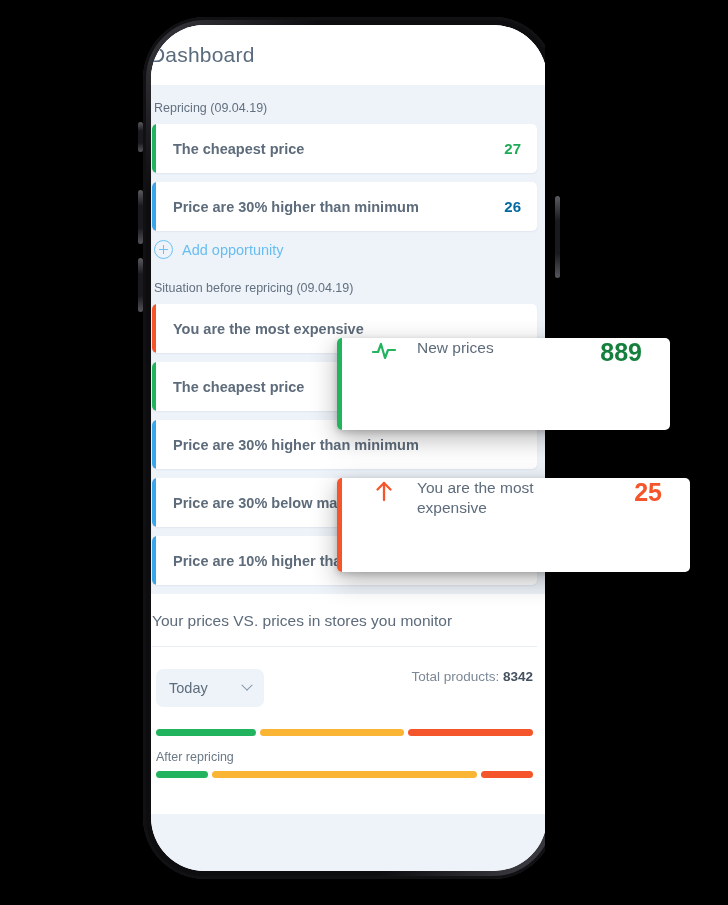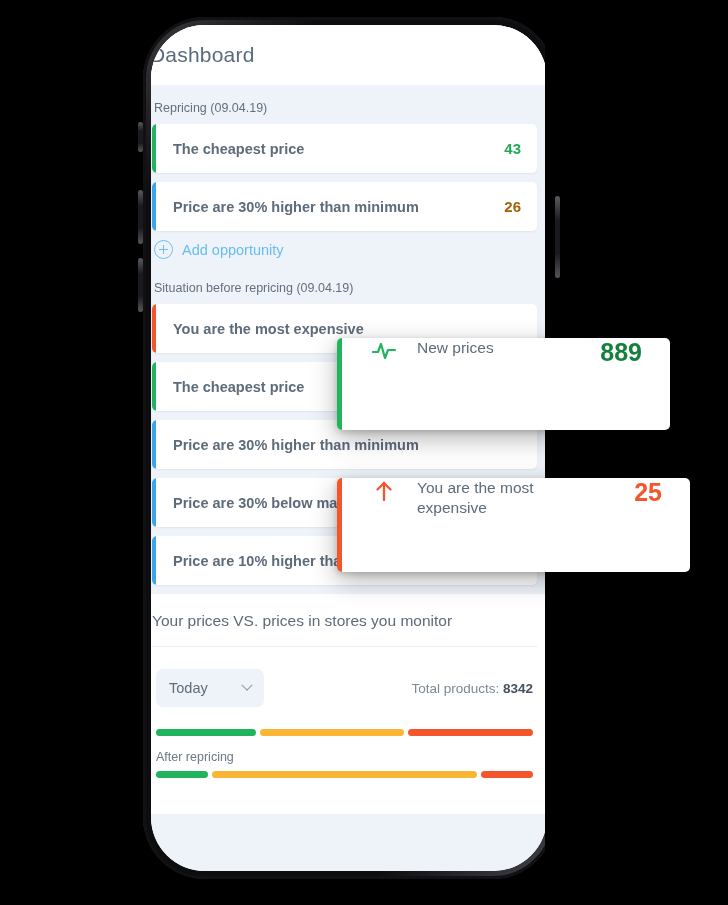"43" div.row-value { text: 43 -> 27 }
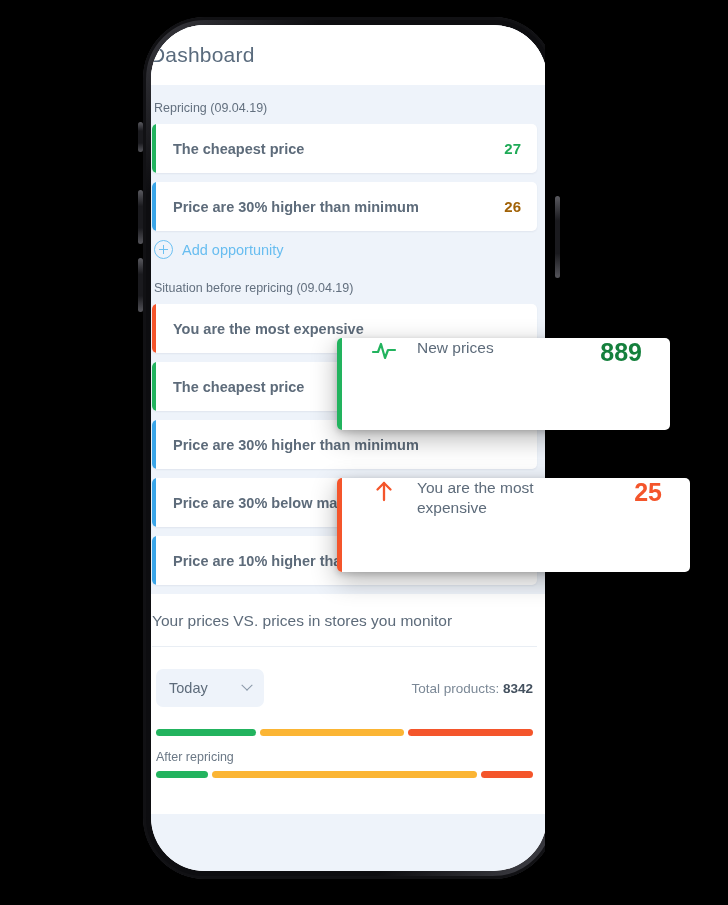"26" div.row-value { color: #a16207 -> #0369a1 }
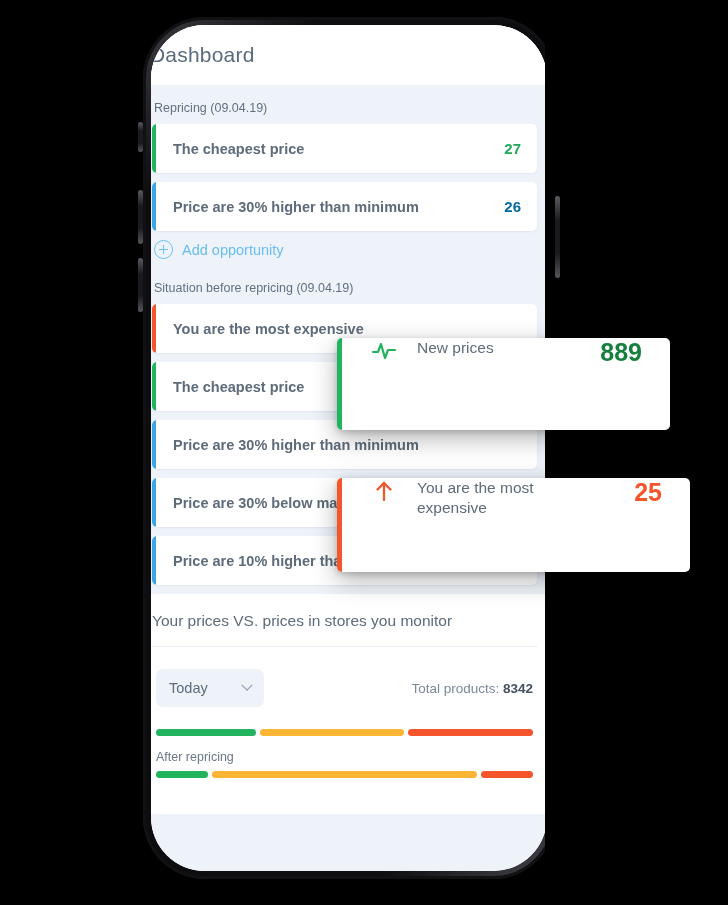"Today" .panel-controls { align-items: center -> none }
